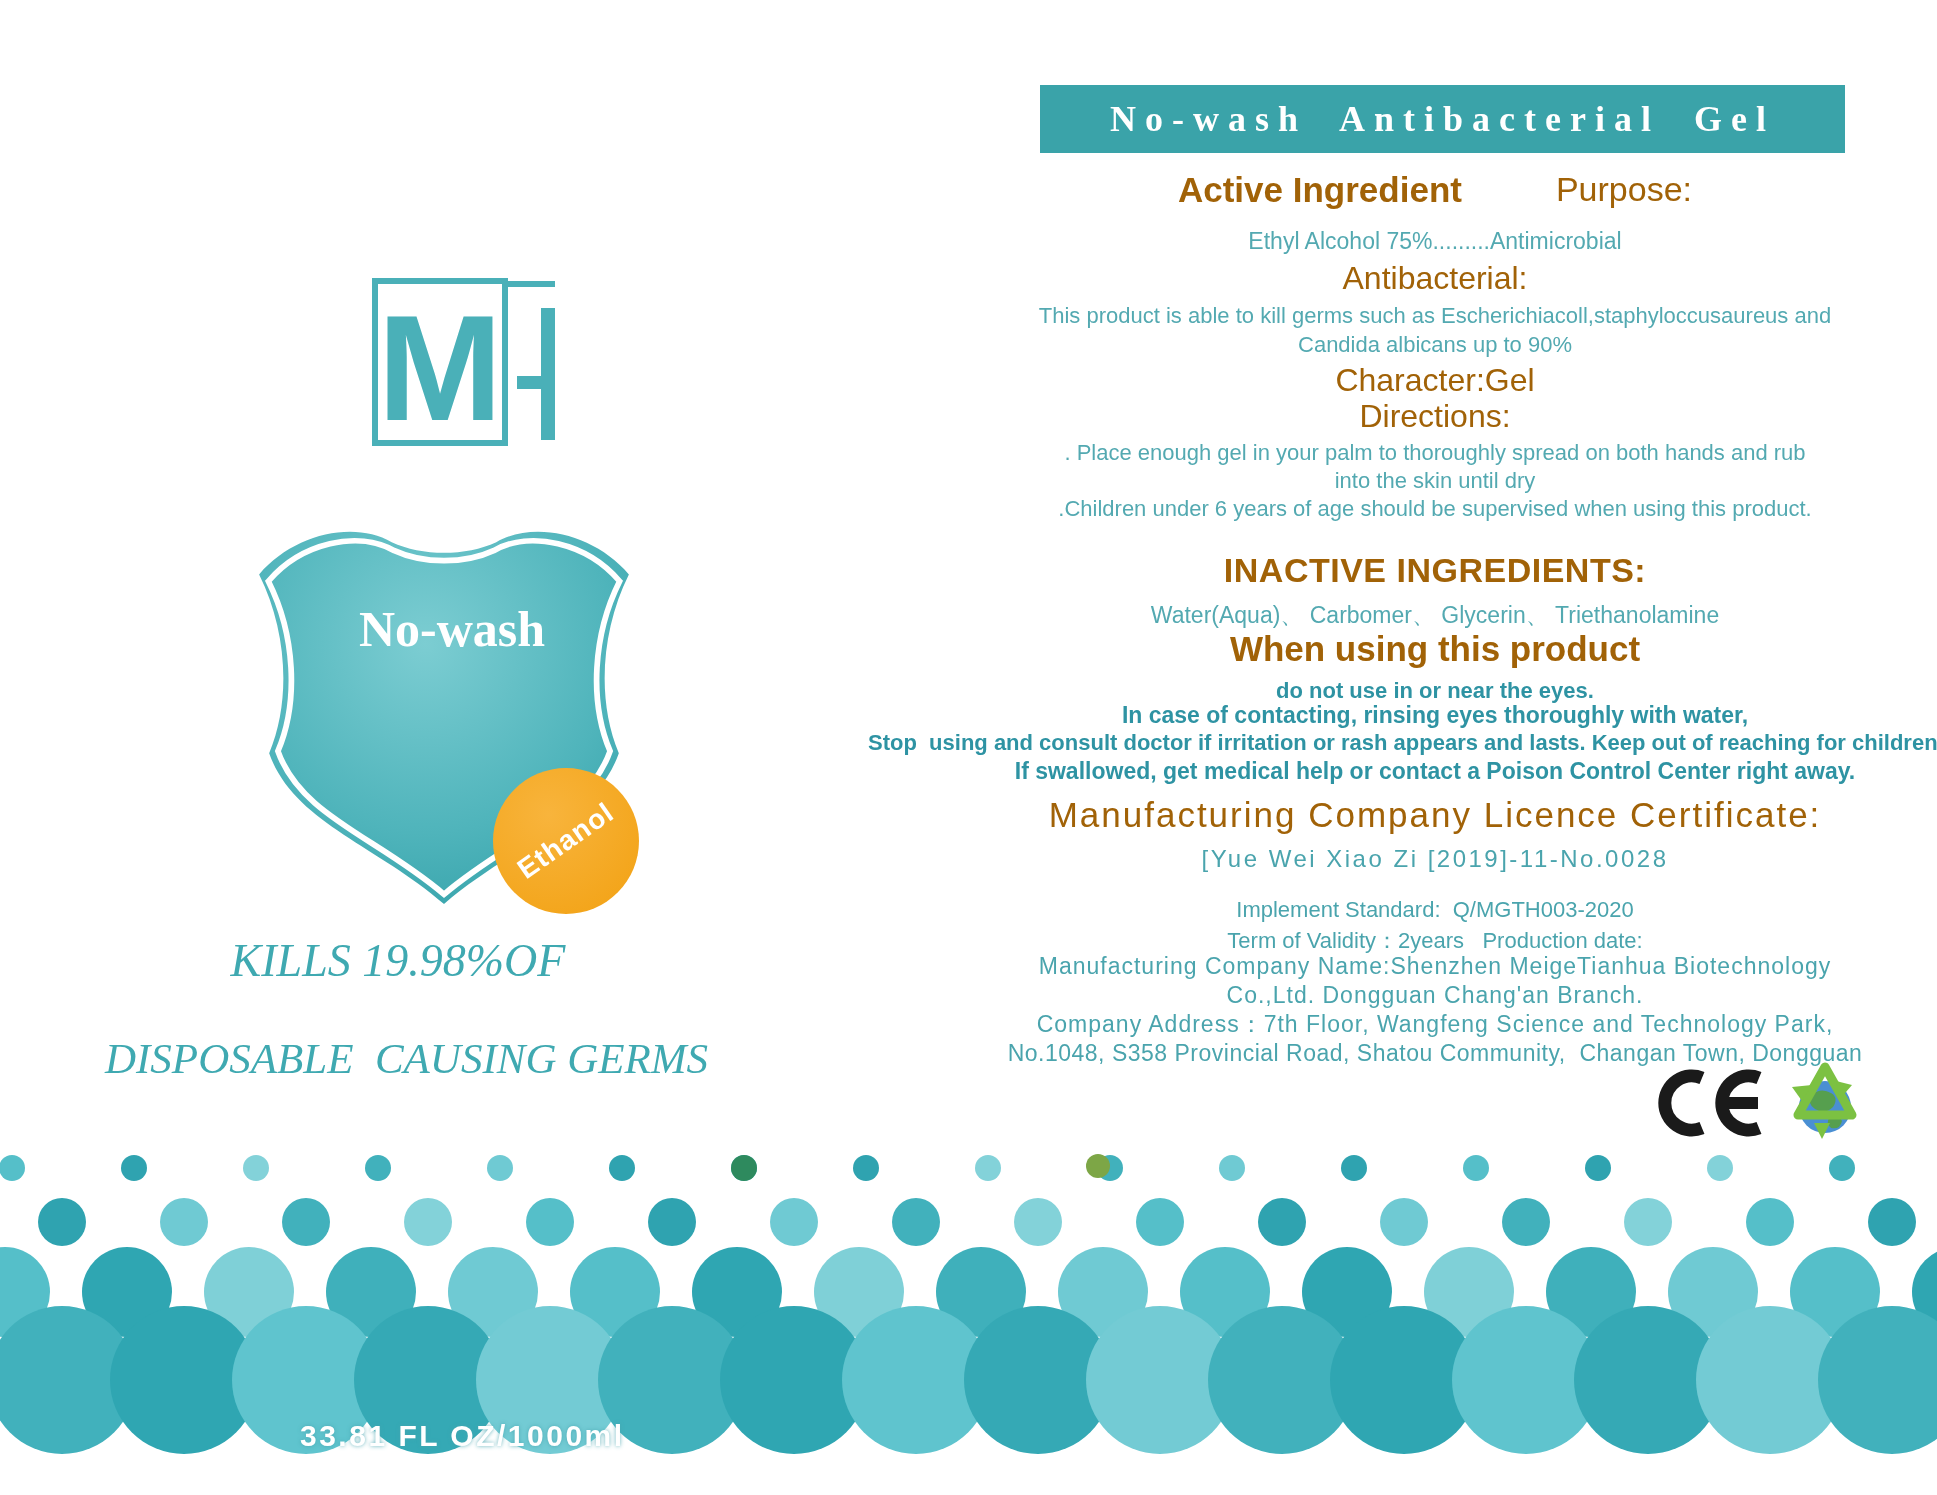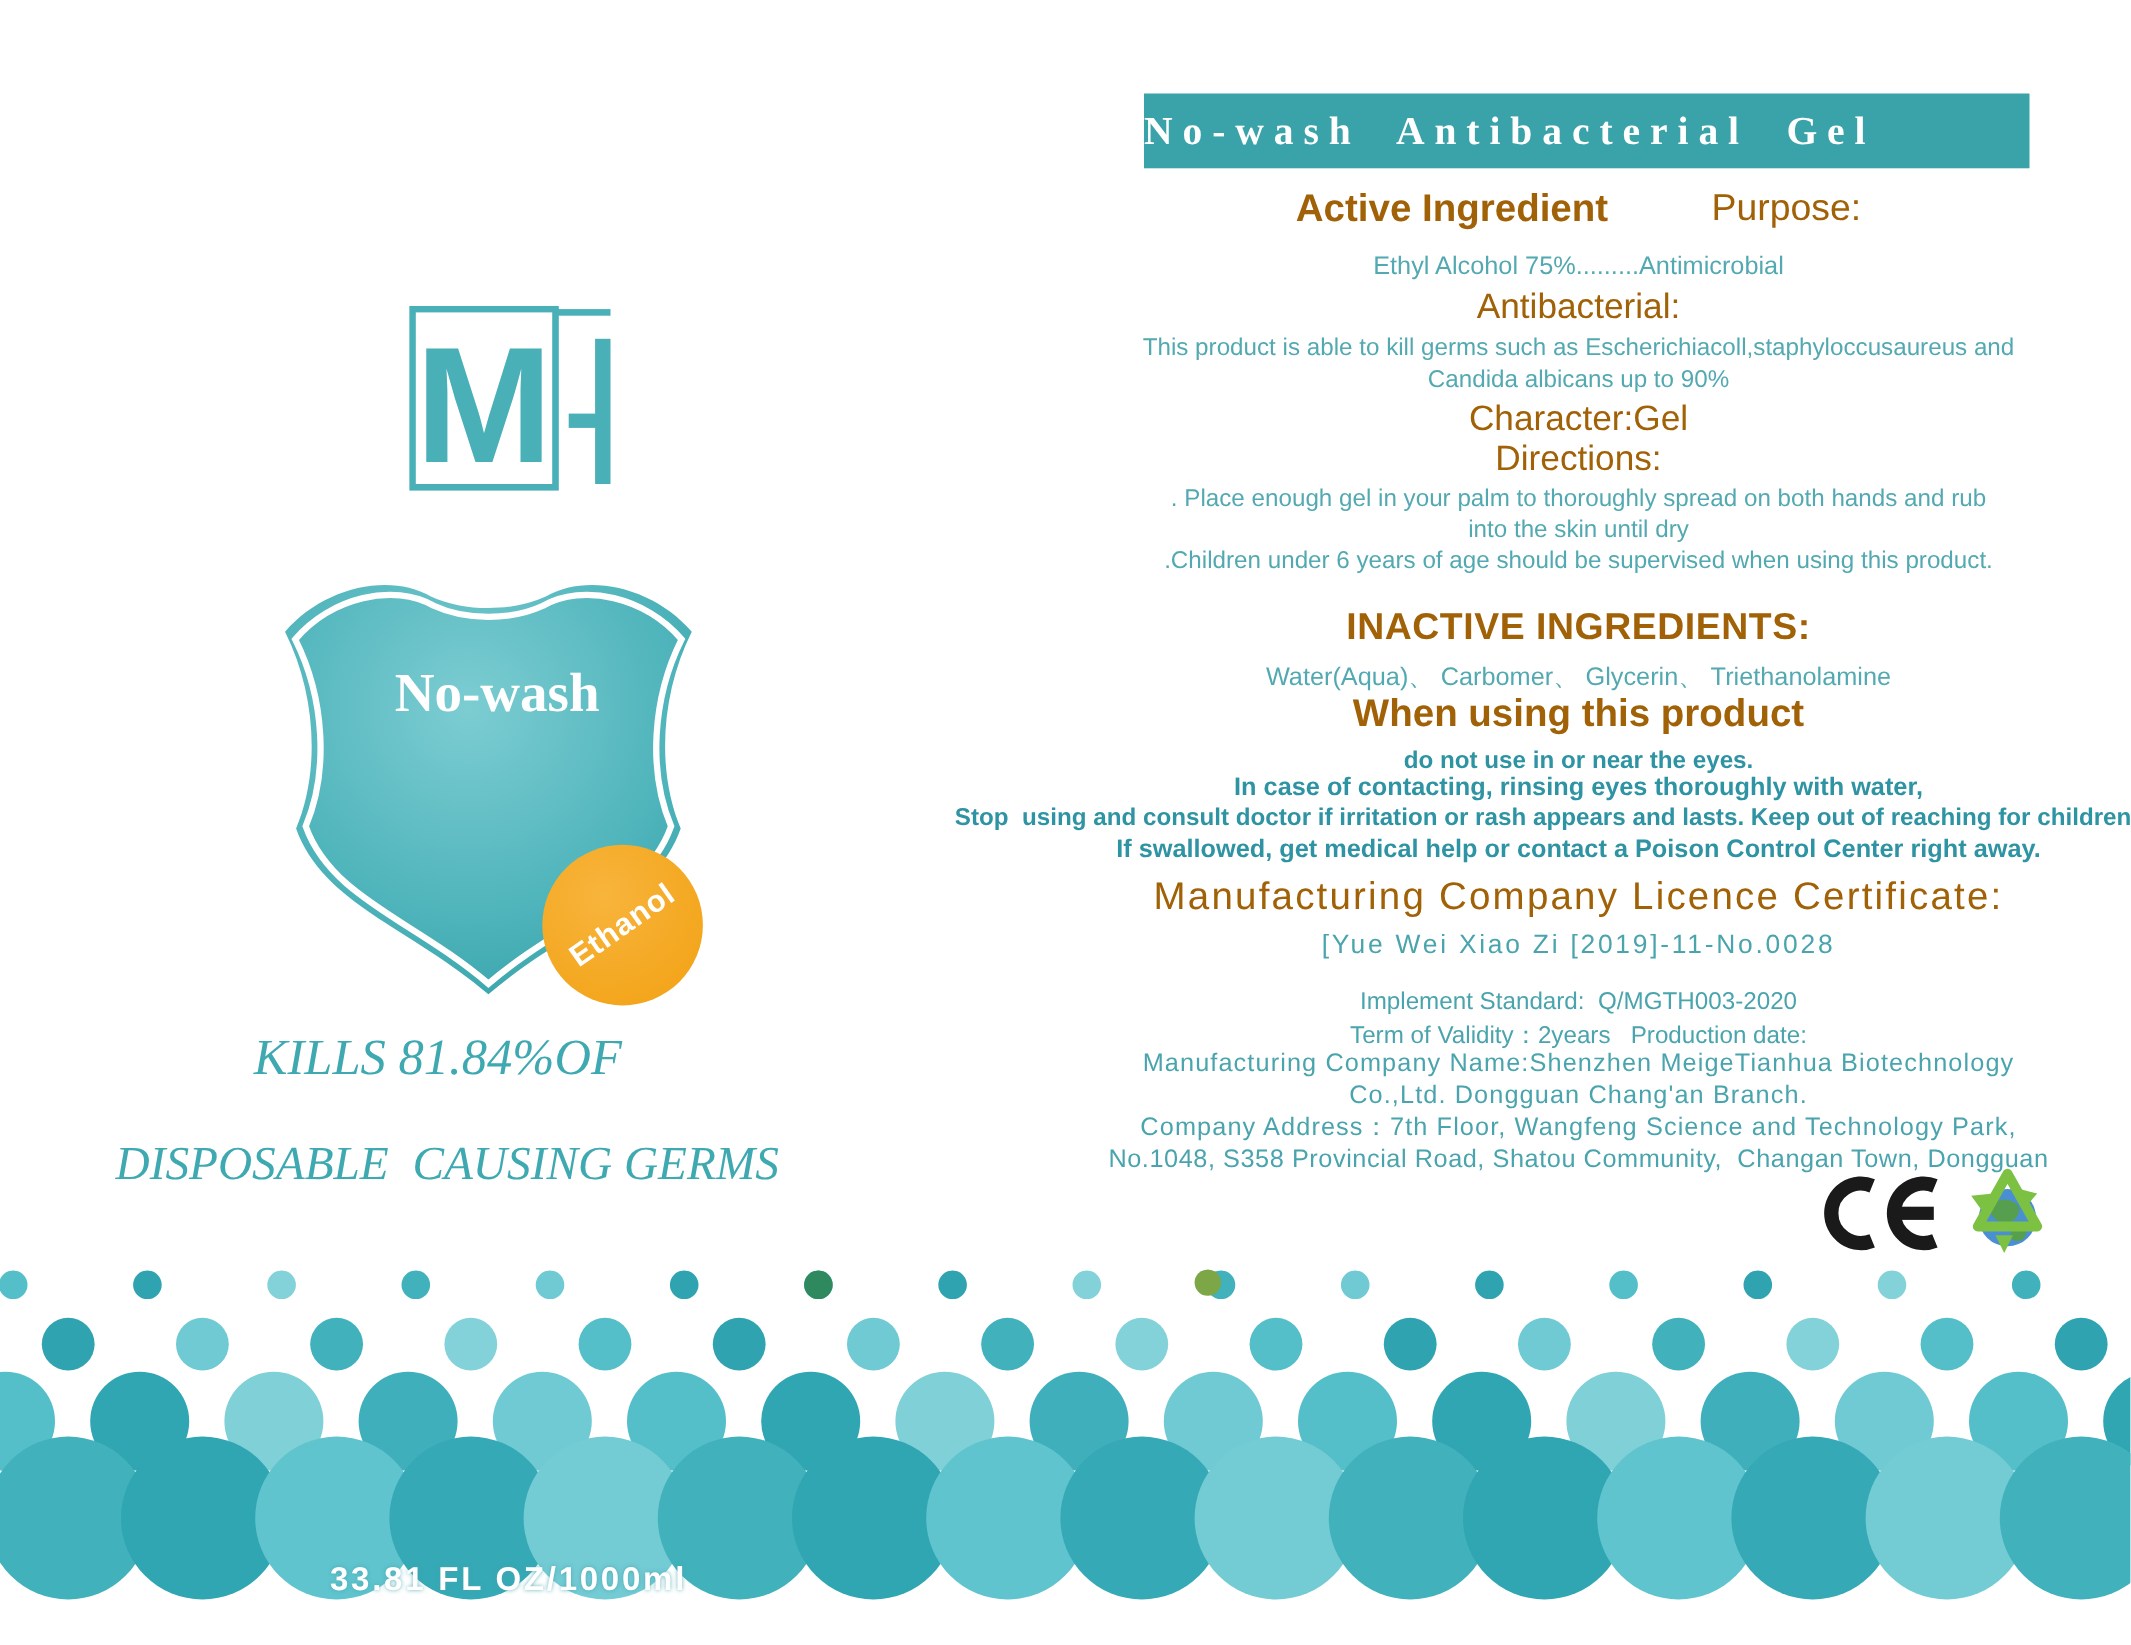"No-wash Antibacterial Gel" .banner { justify-content: flex-start -> center }
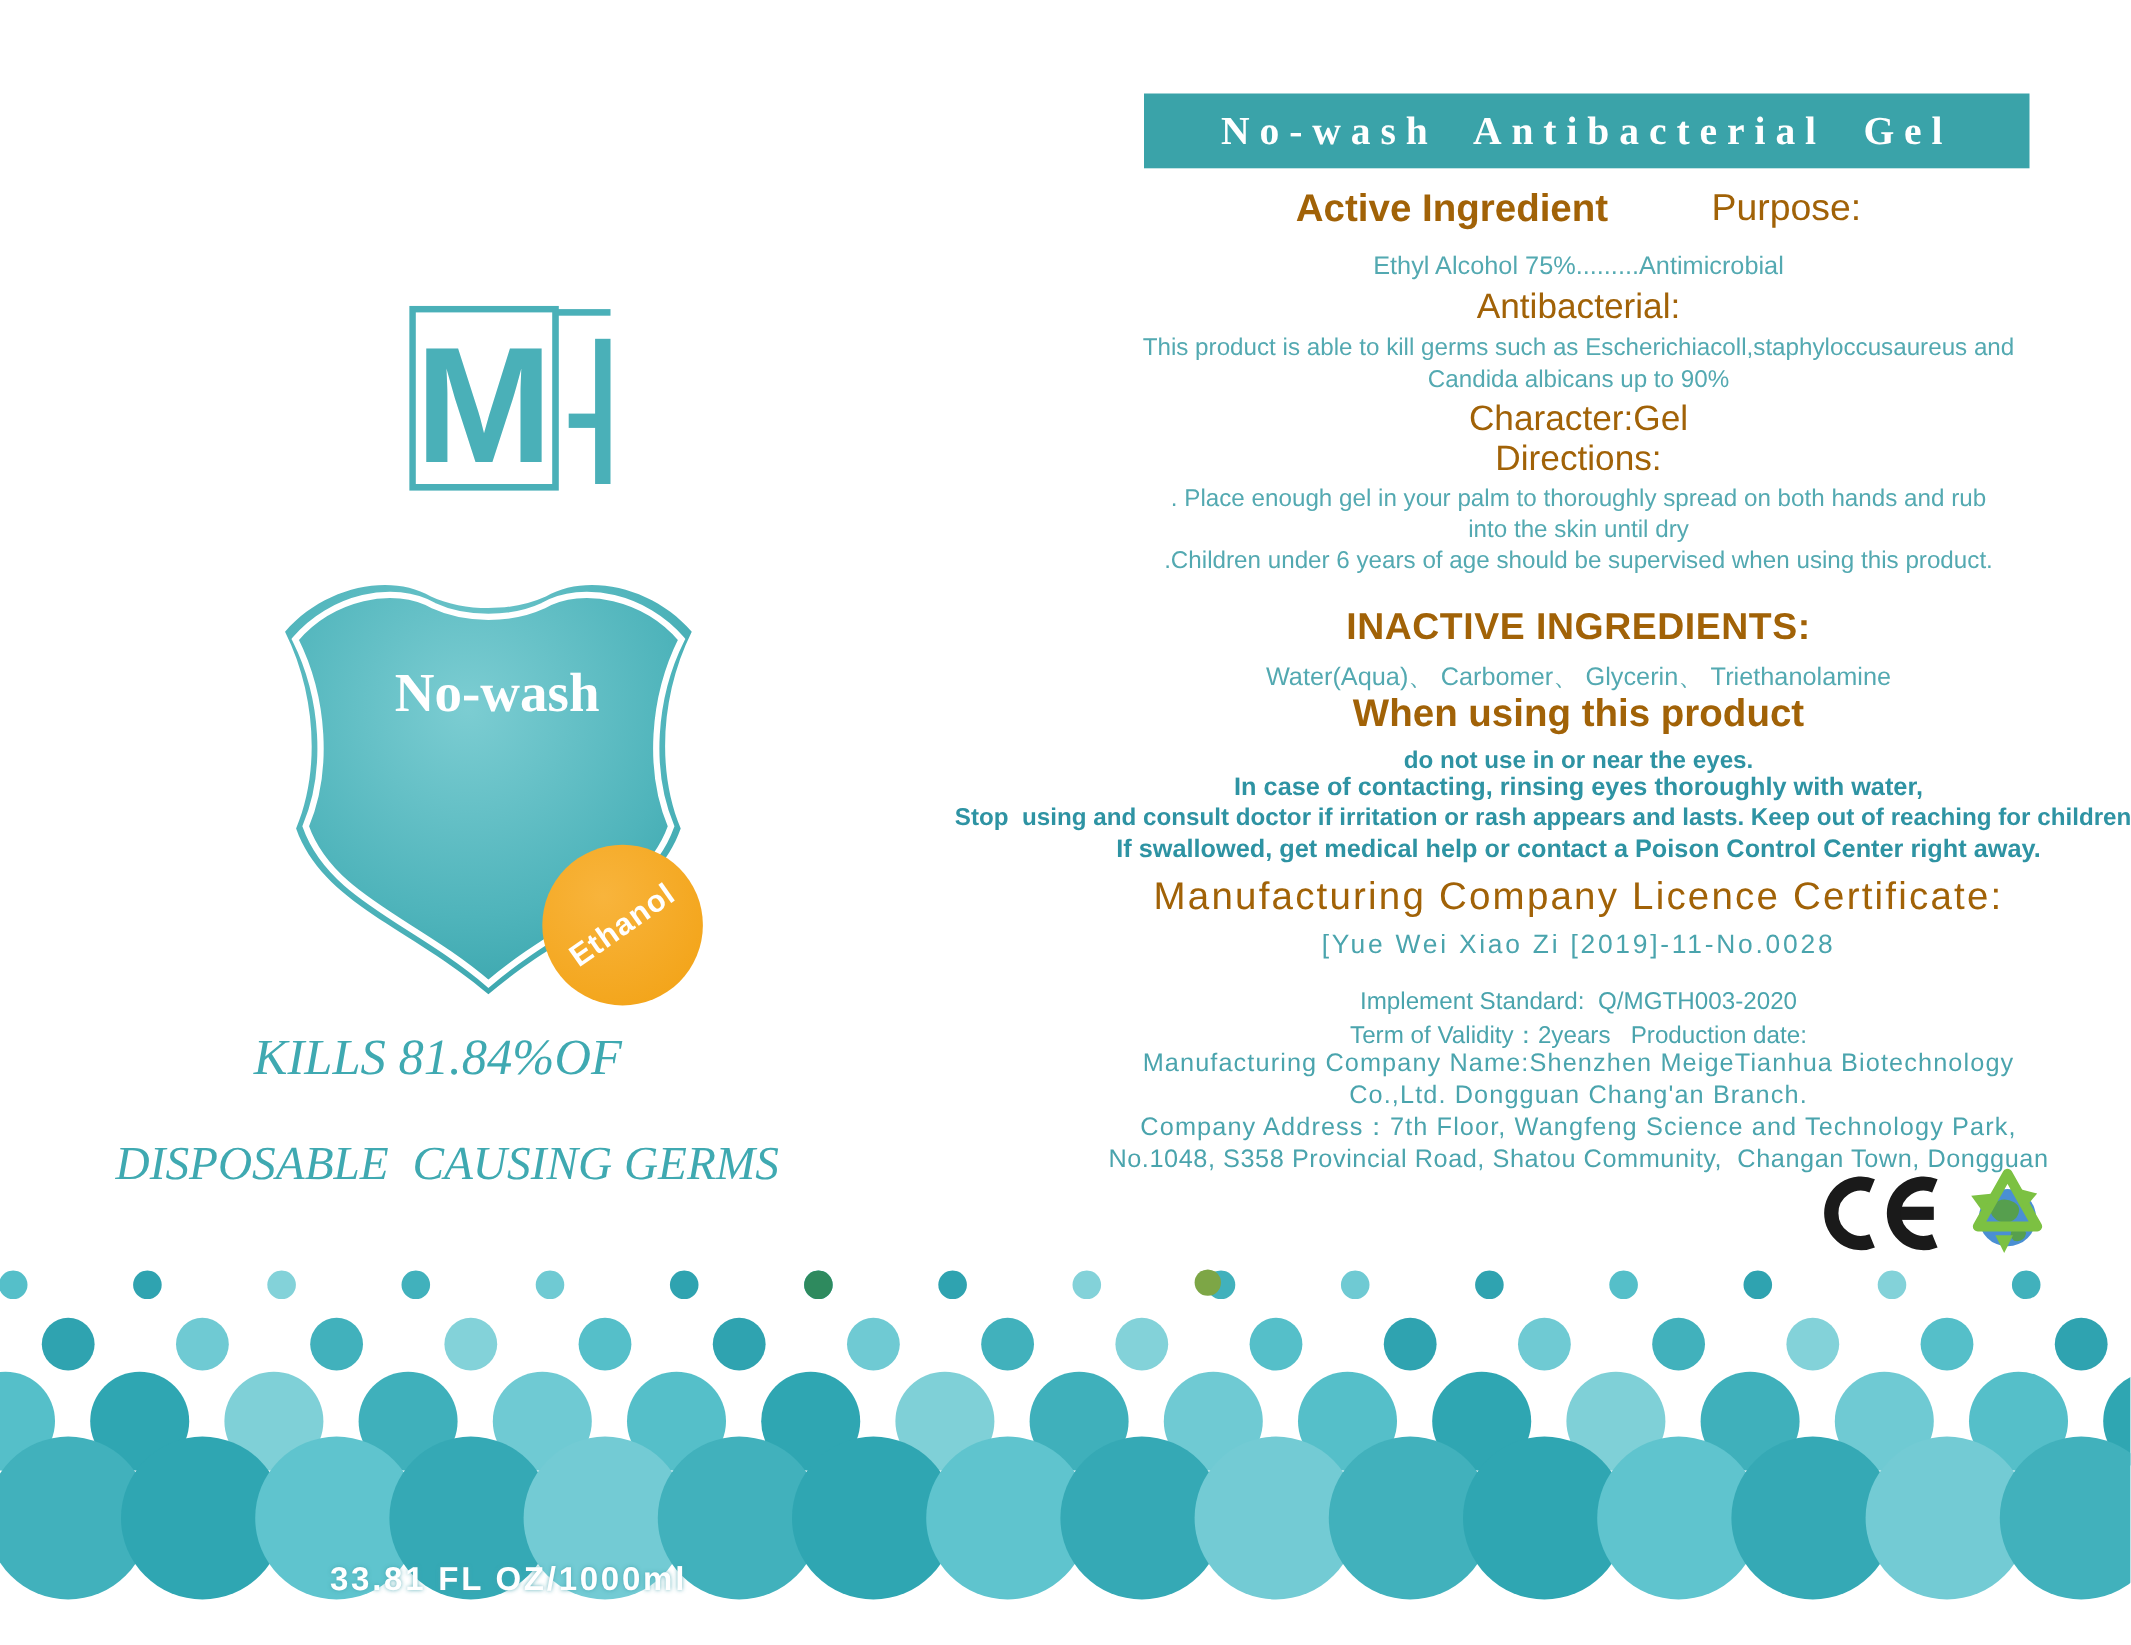"KILLS 81.84%OF" div.kills { text: 81.84%OF -> 19.98%OF }
